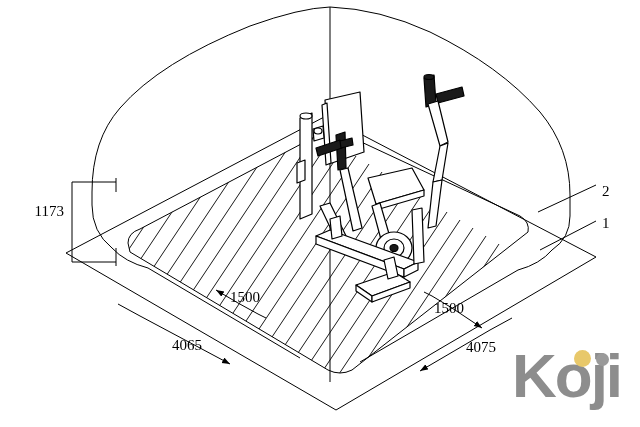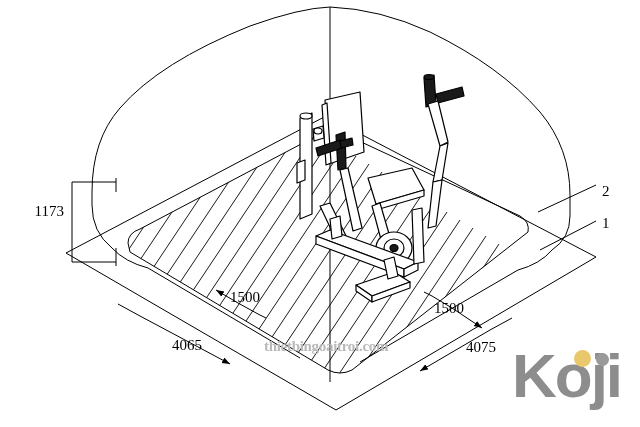"thietbingoaitroi.com" div.wm { html: <div>thietbingoaitroi.com</div> -> none }
